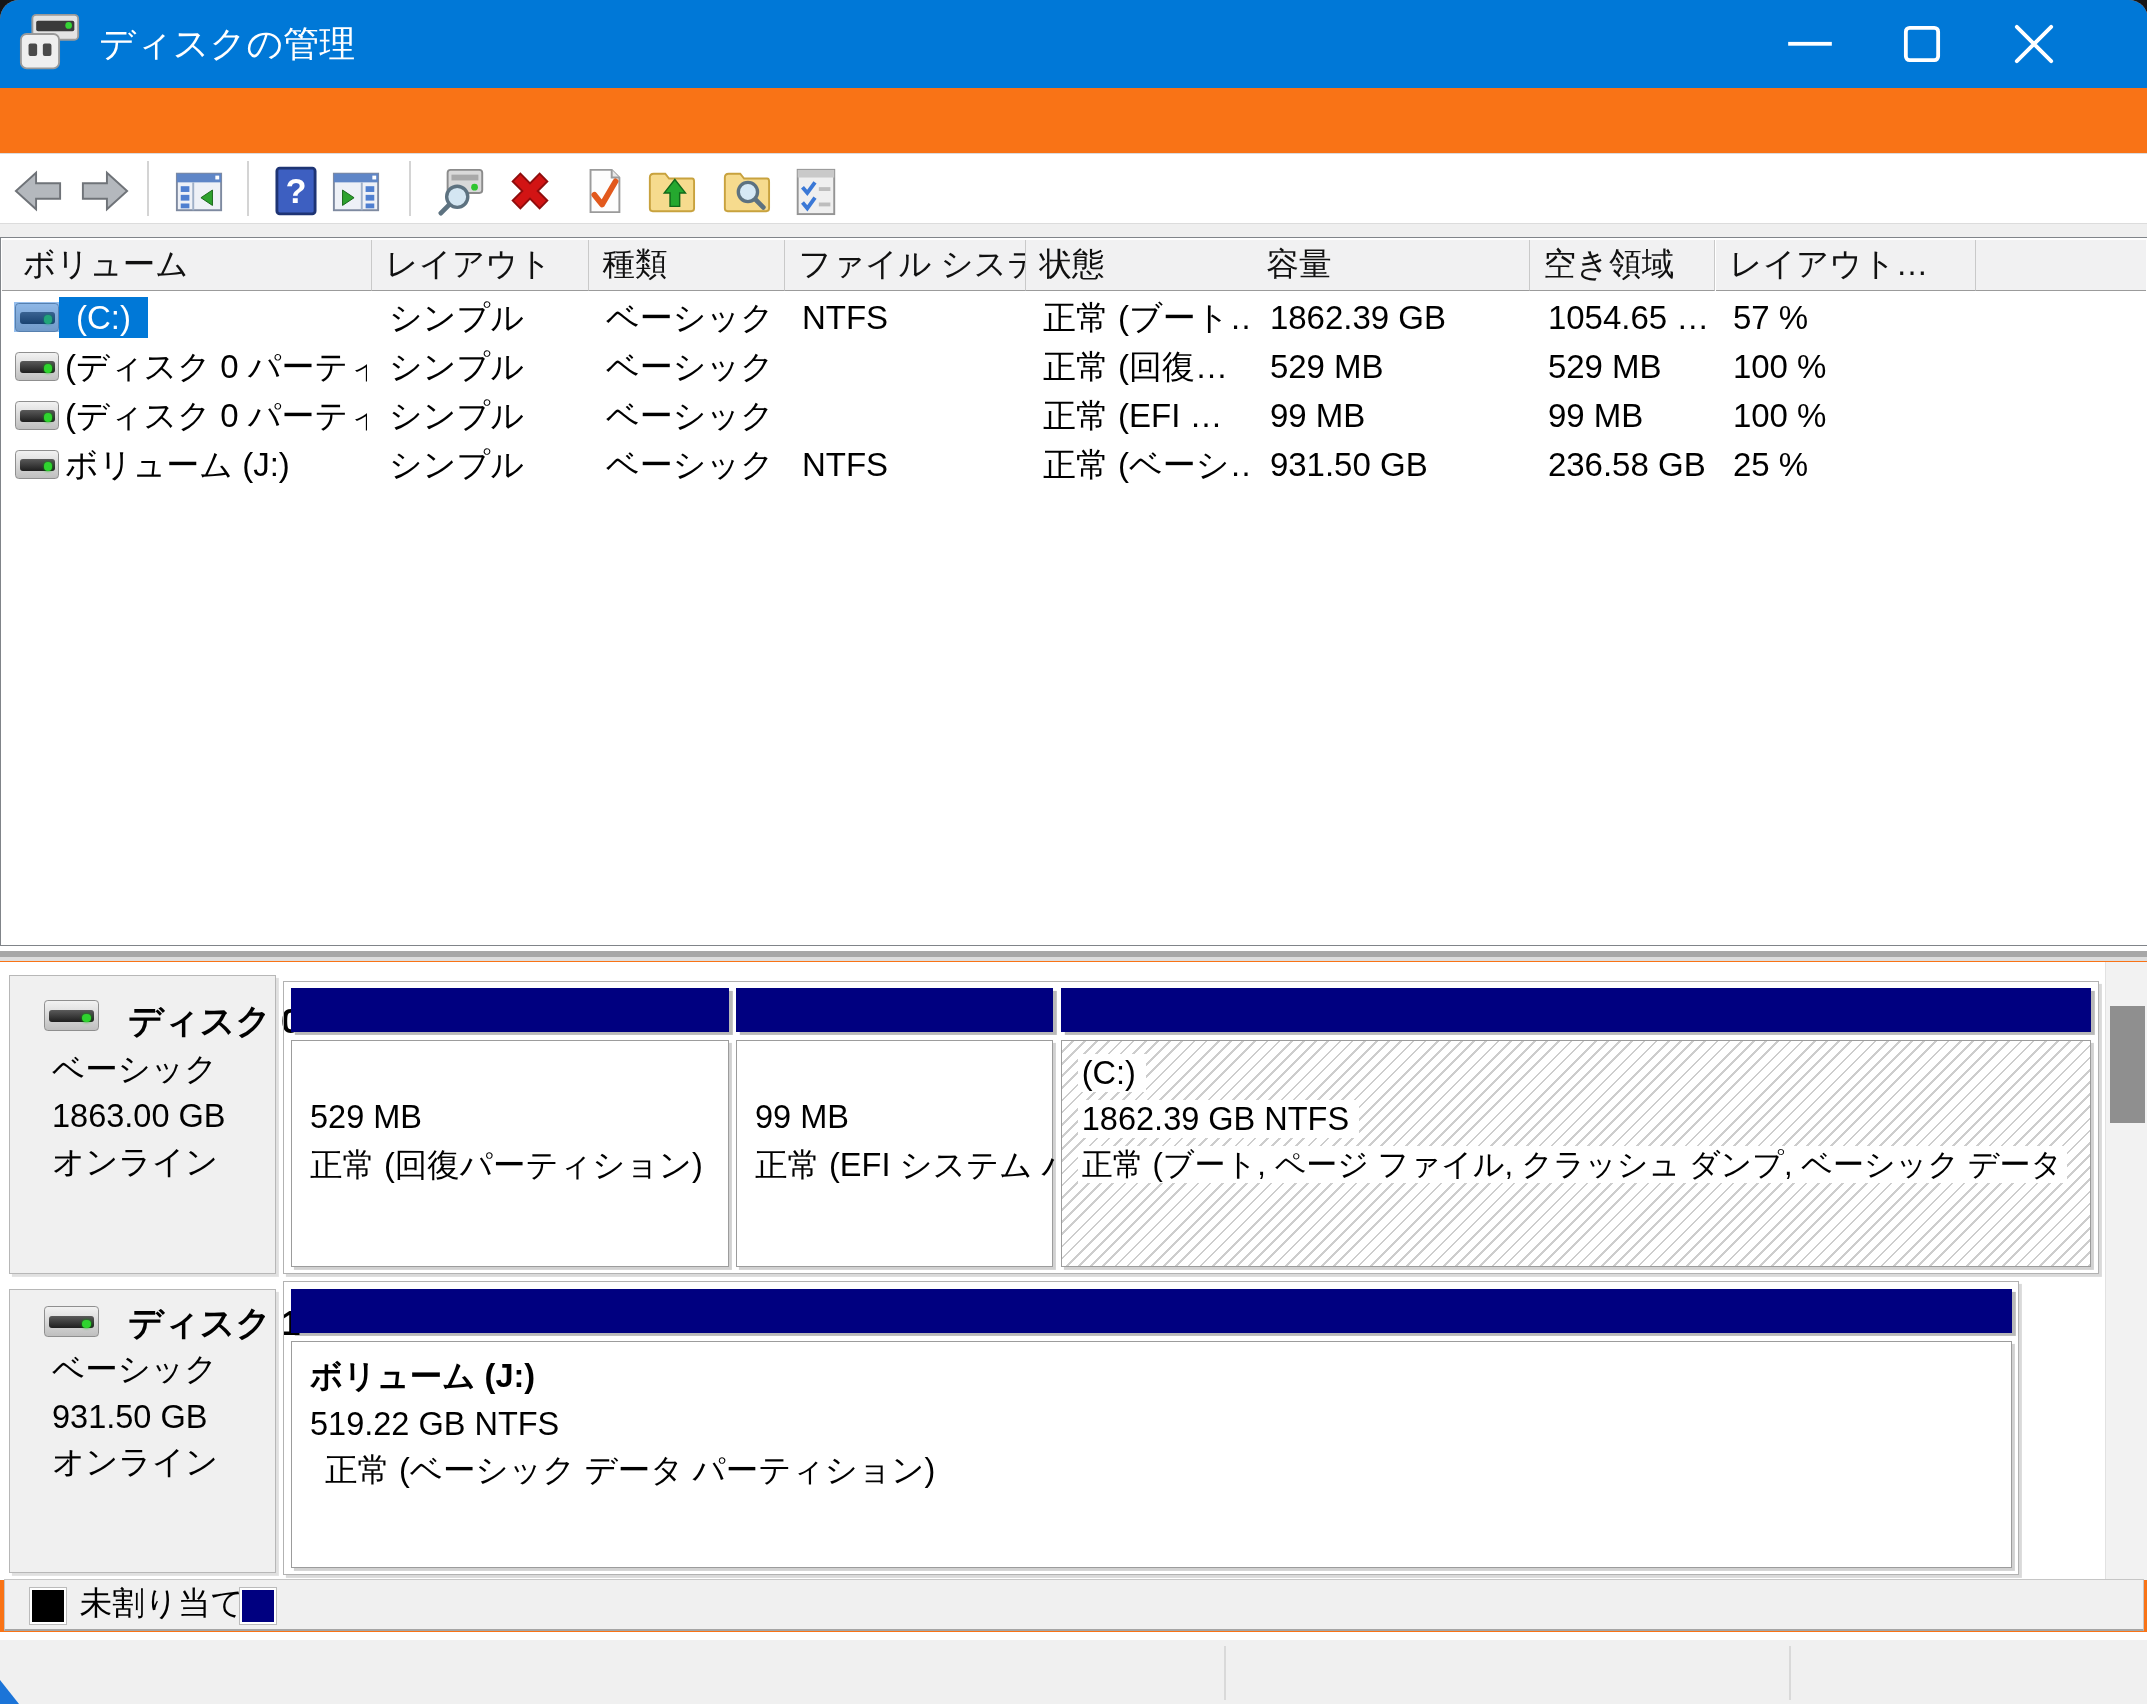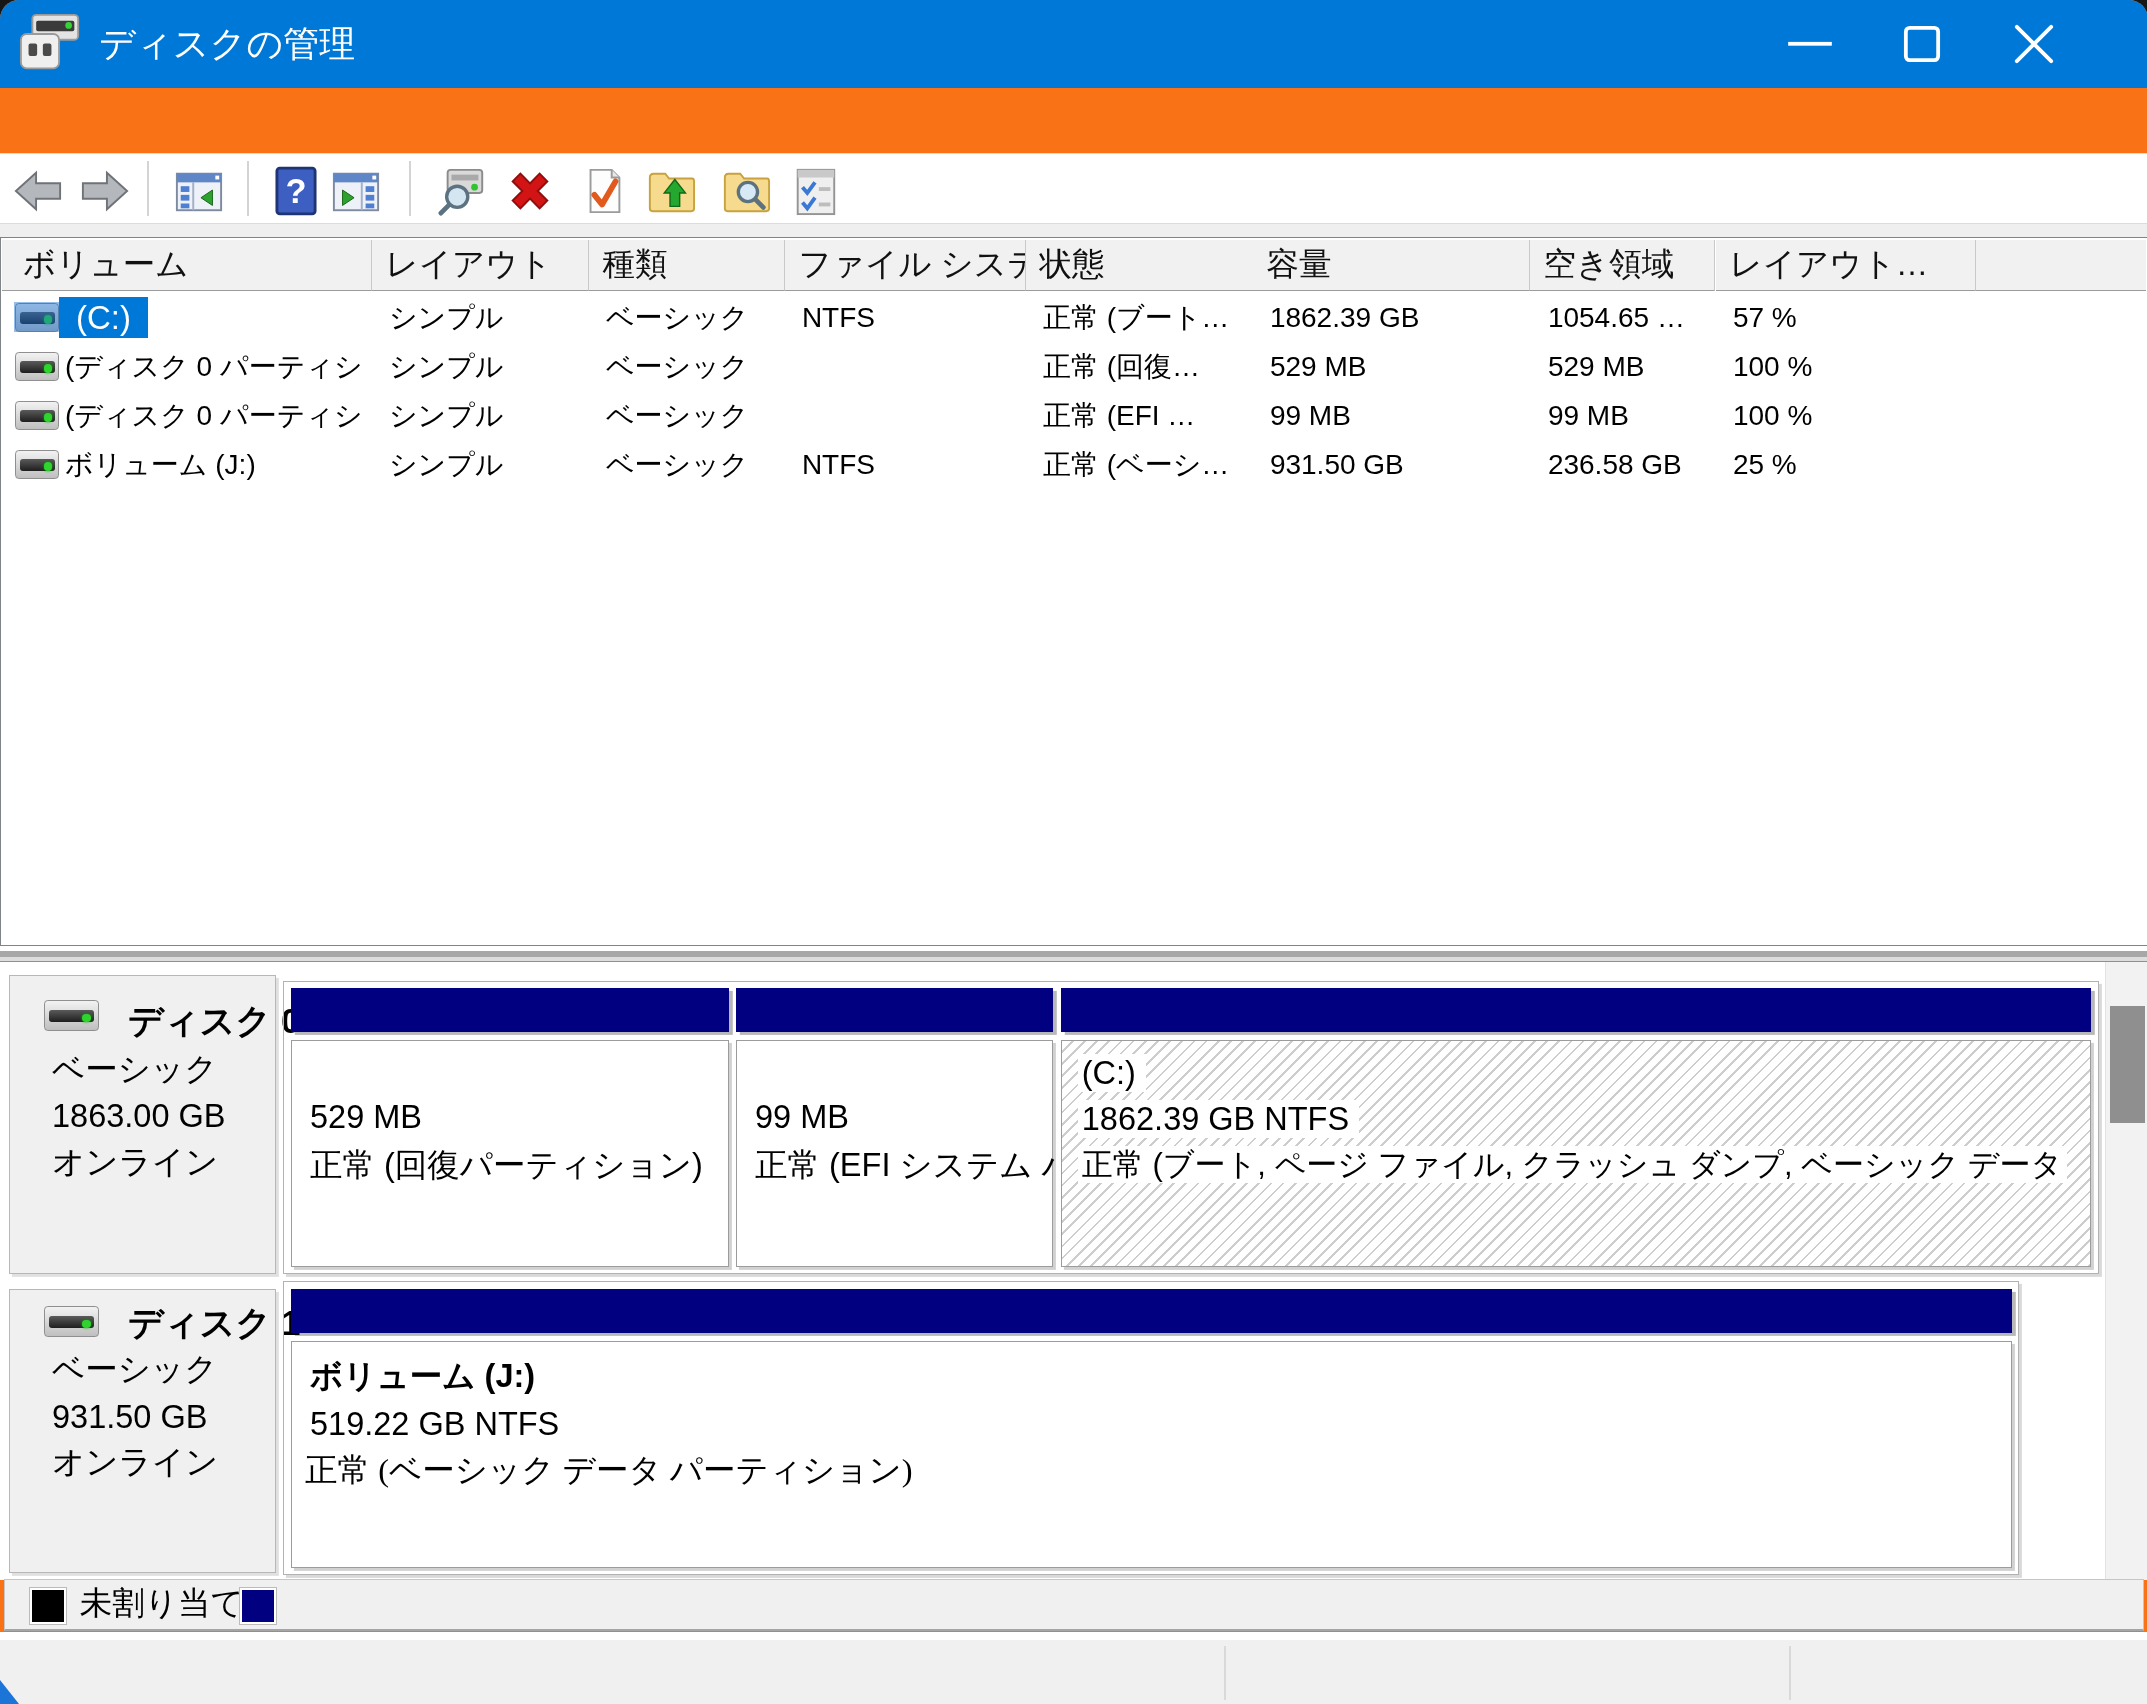"シンプル" .cell { font-size: 28px -> 33px }
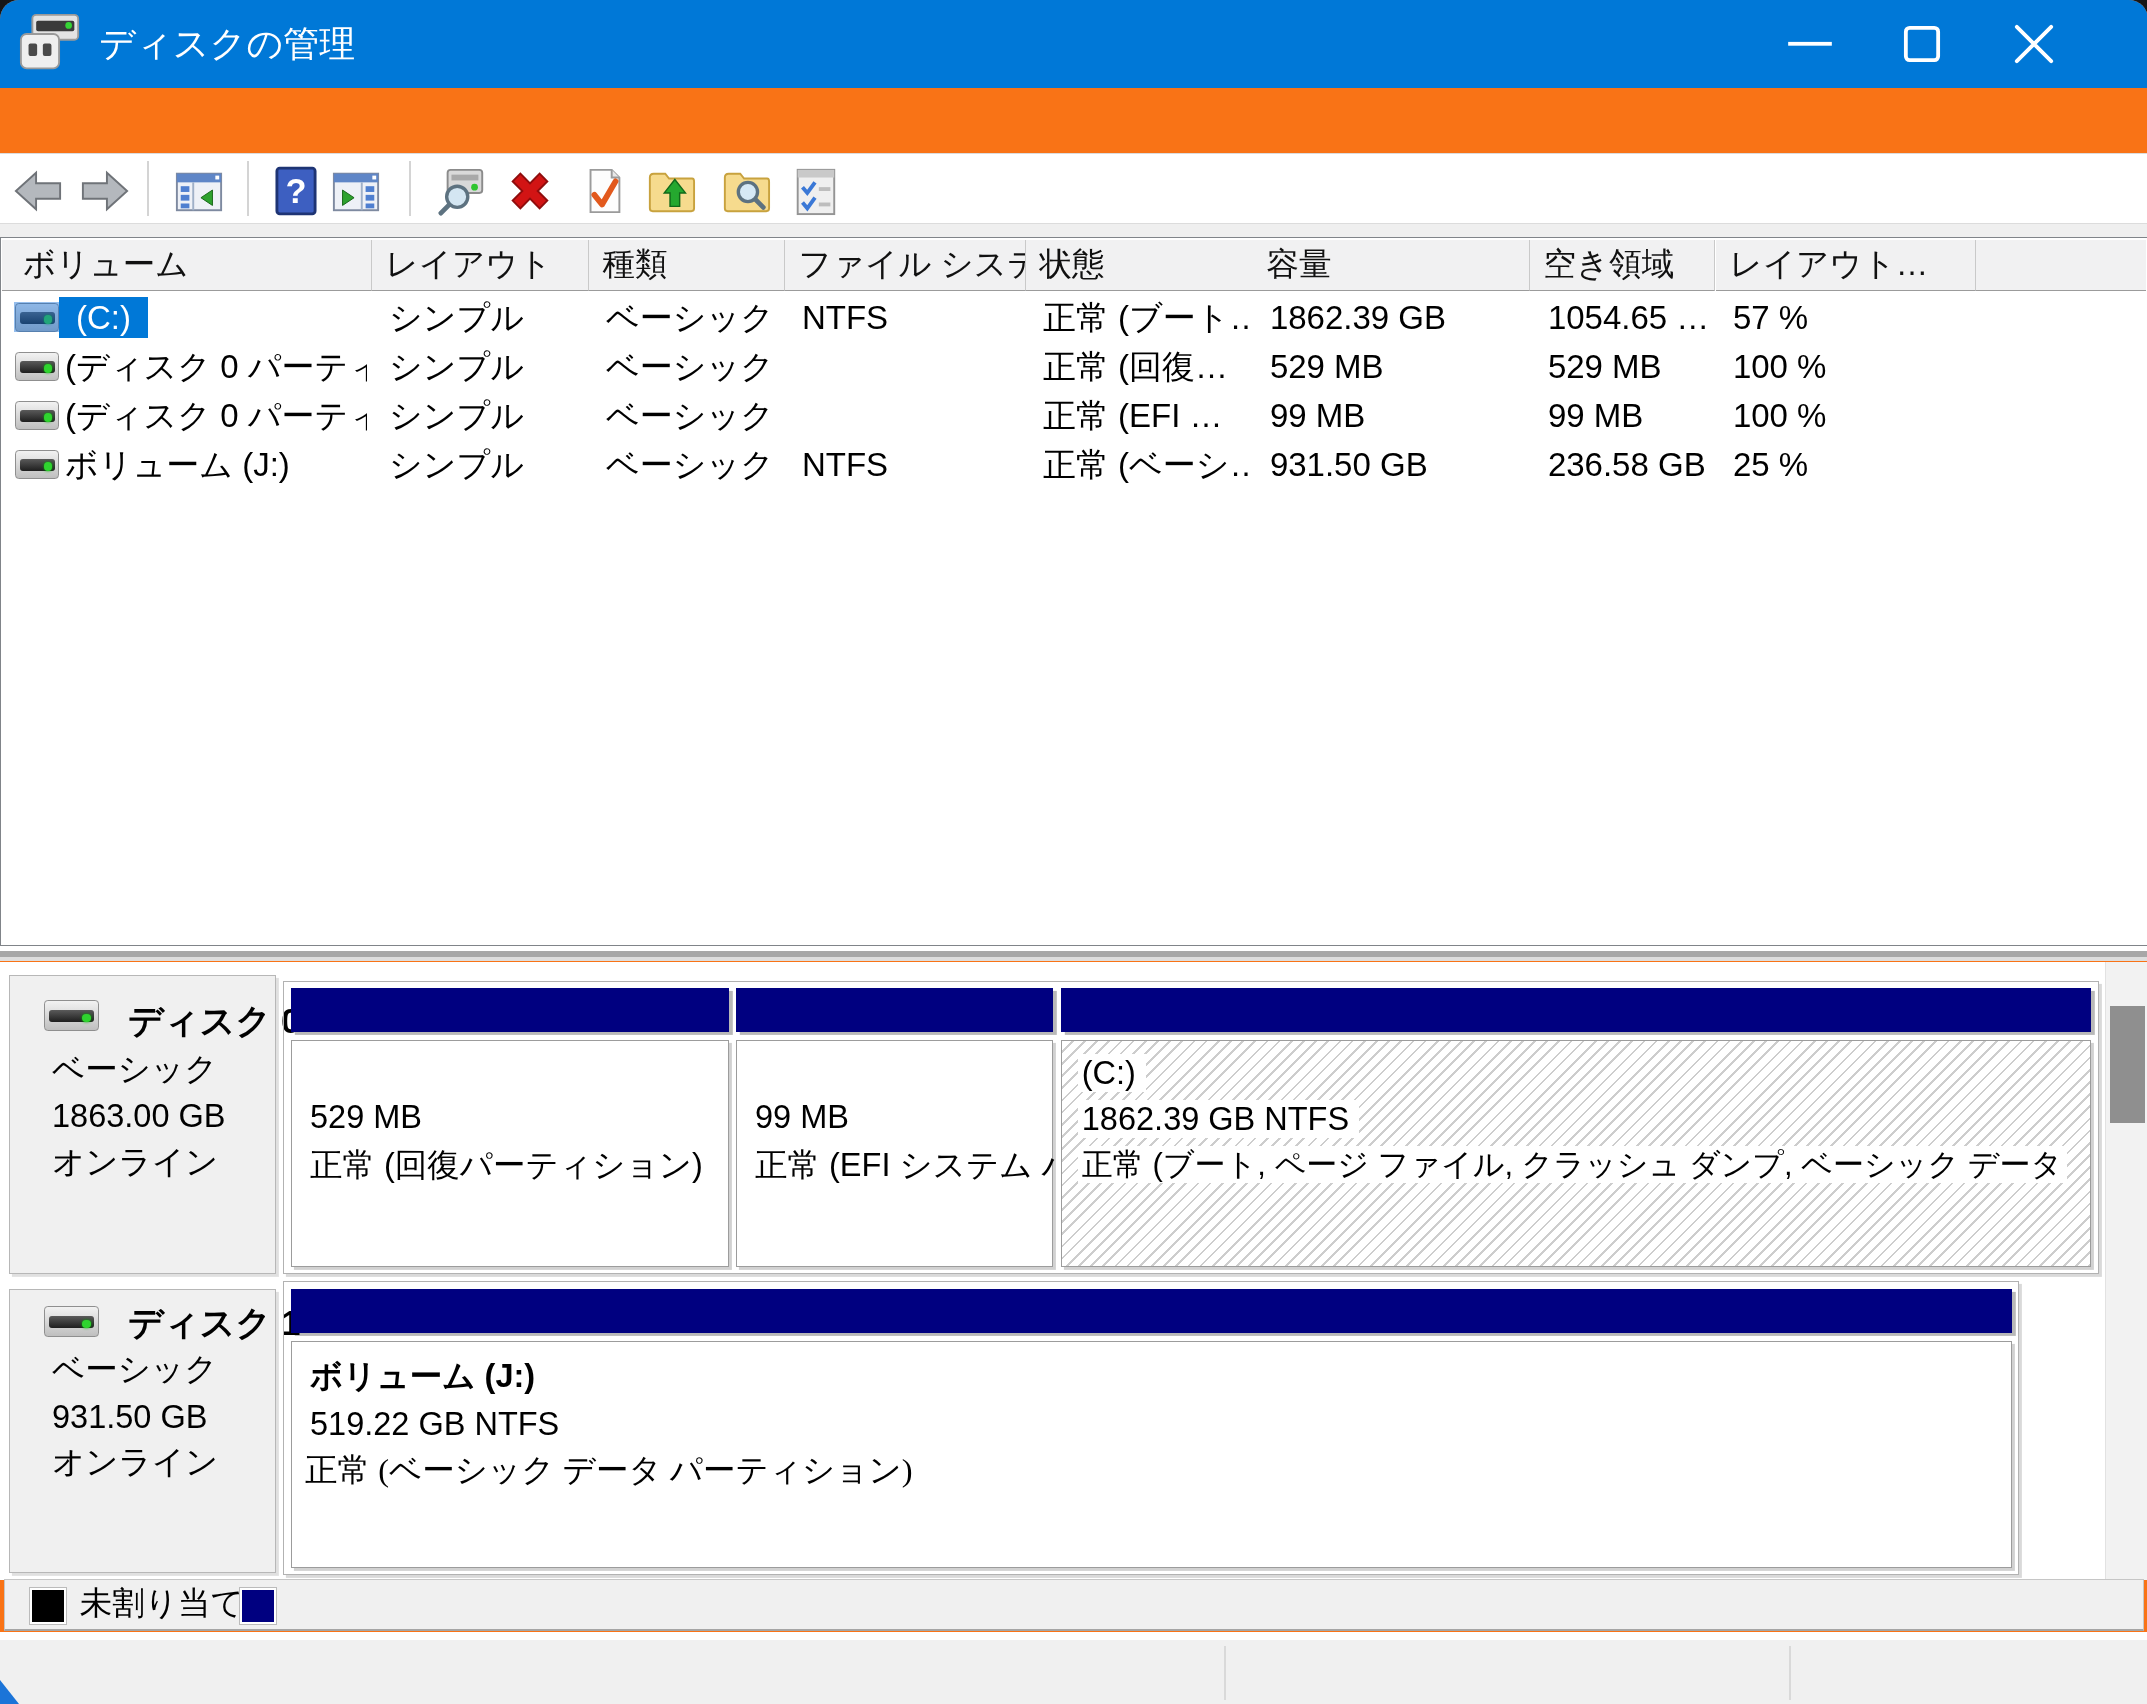"正常 (ベーシック データ パーティション)" div.pline { font-family: Liberation Serif, serif -> none; left: 14px -> 34px }
